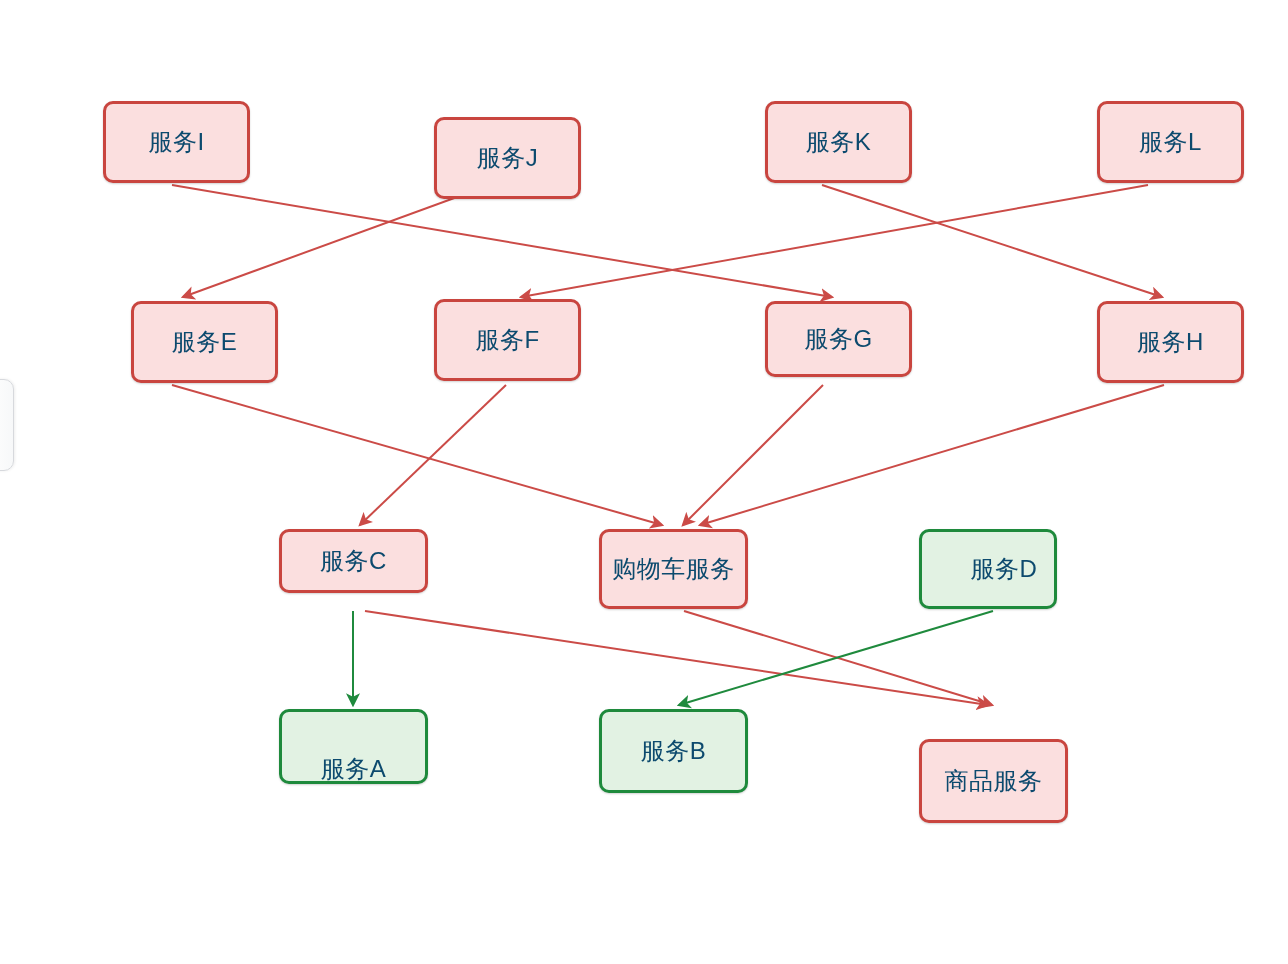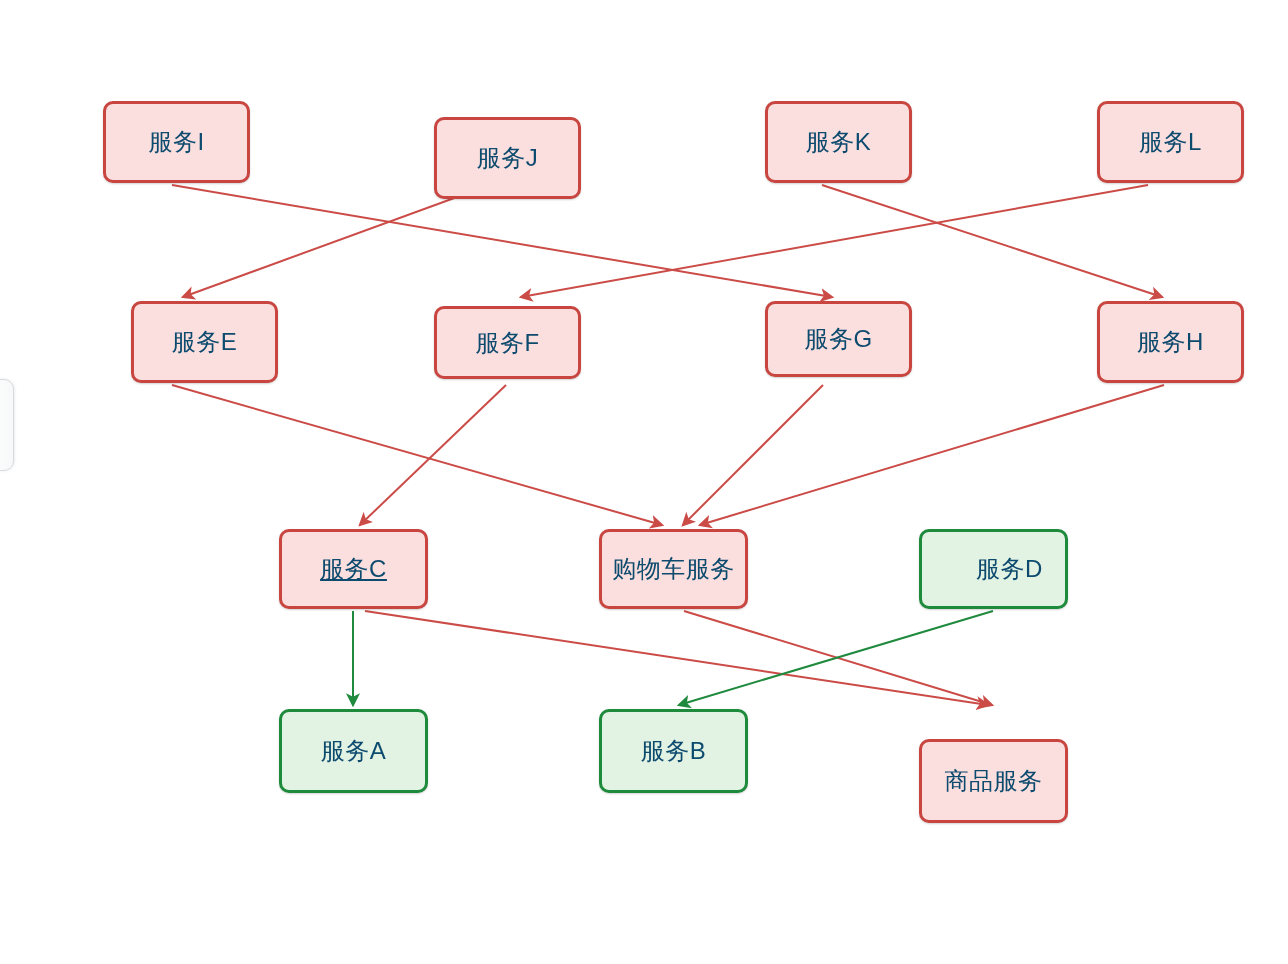"服务F" div.node { height: 73px -> 82px; top: 306px -> 299px }
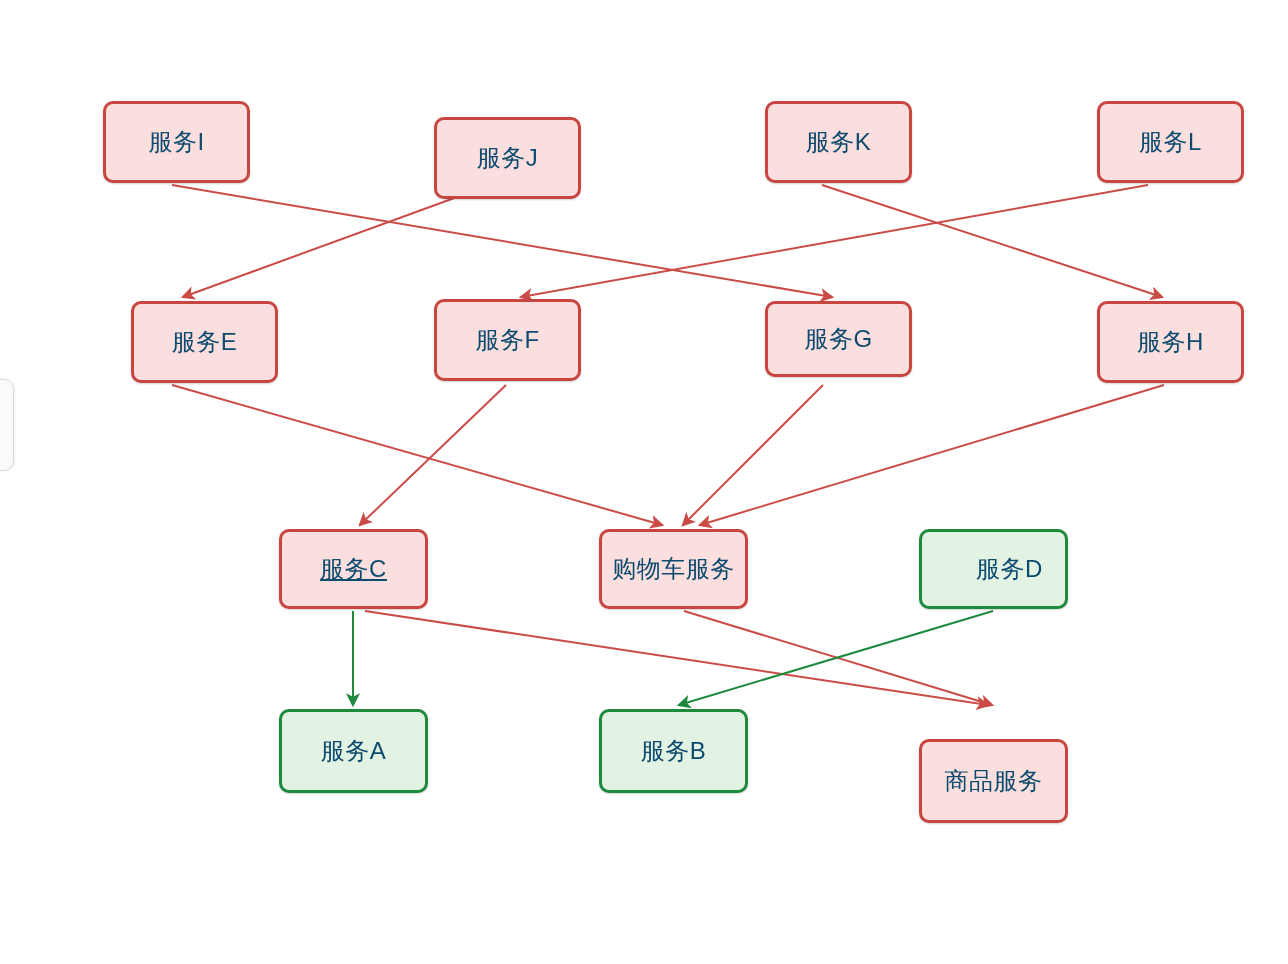"服务C" div.node { height: 80px -> 64px; text-decoration: underline -> none }
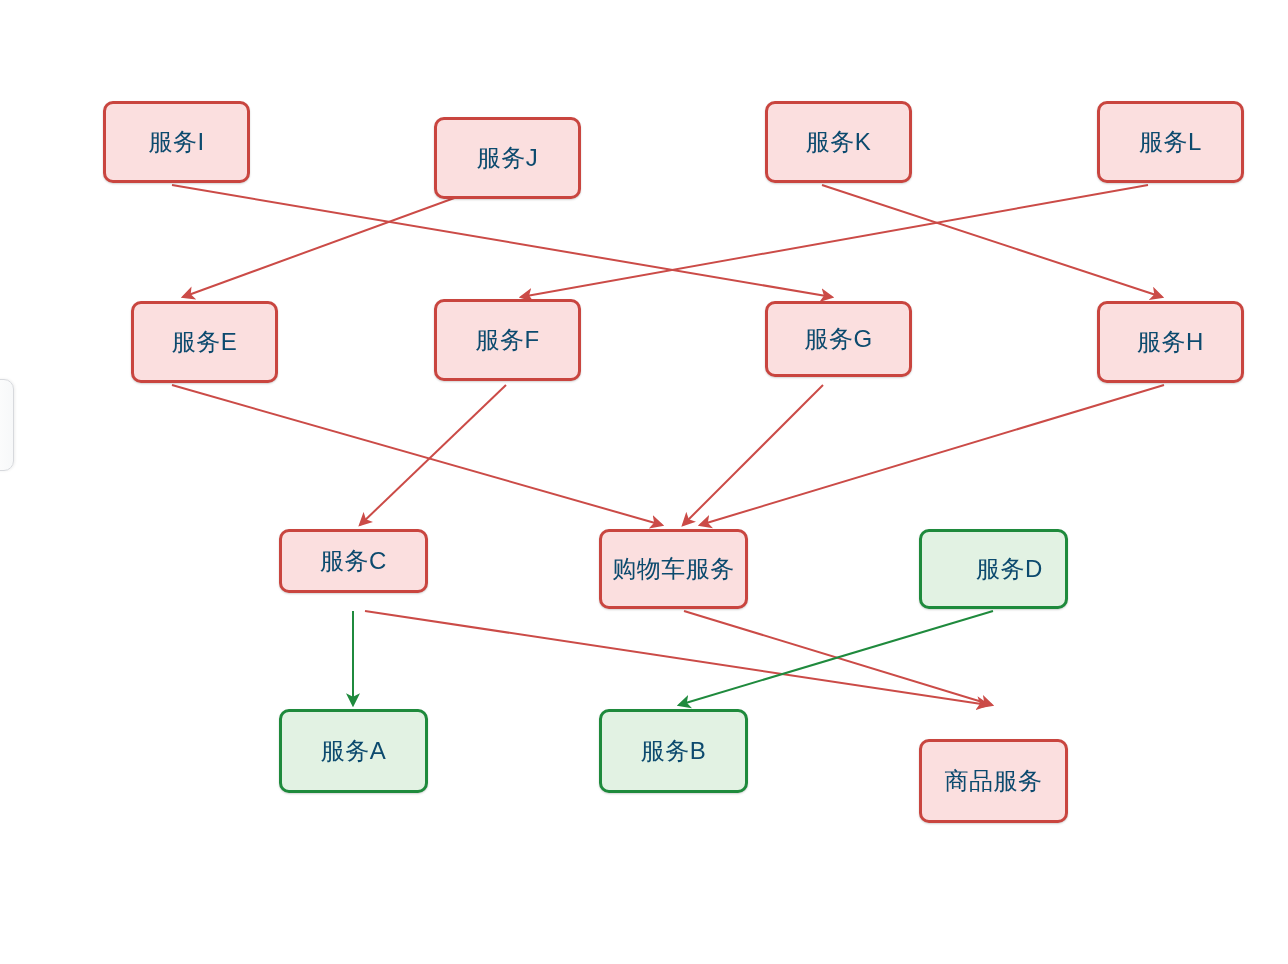"服务D" div.node { width: 149px -> 138px }
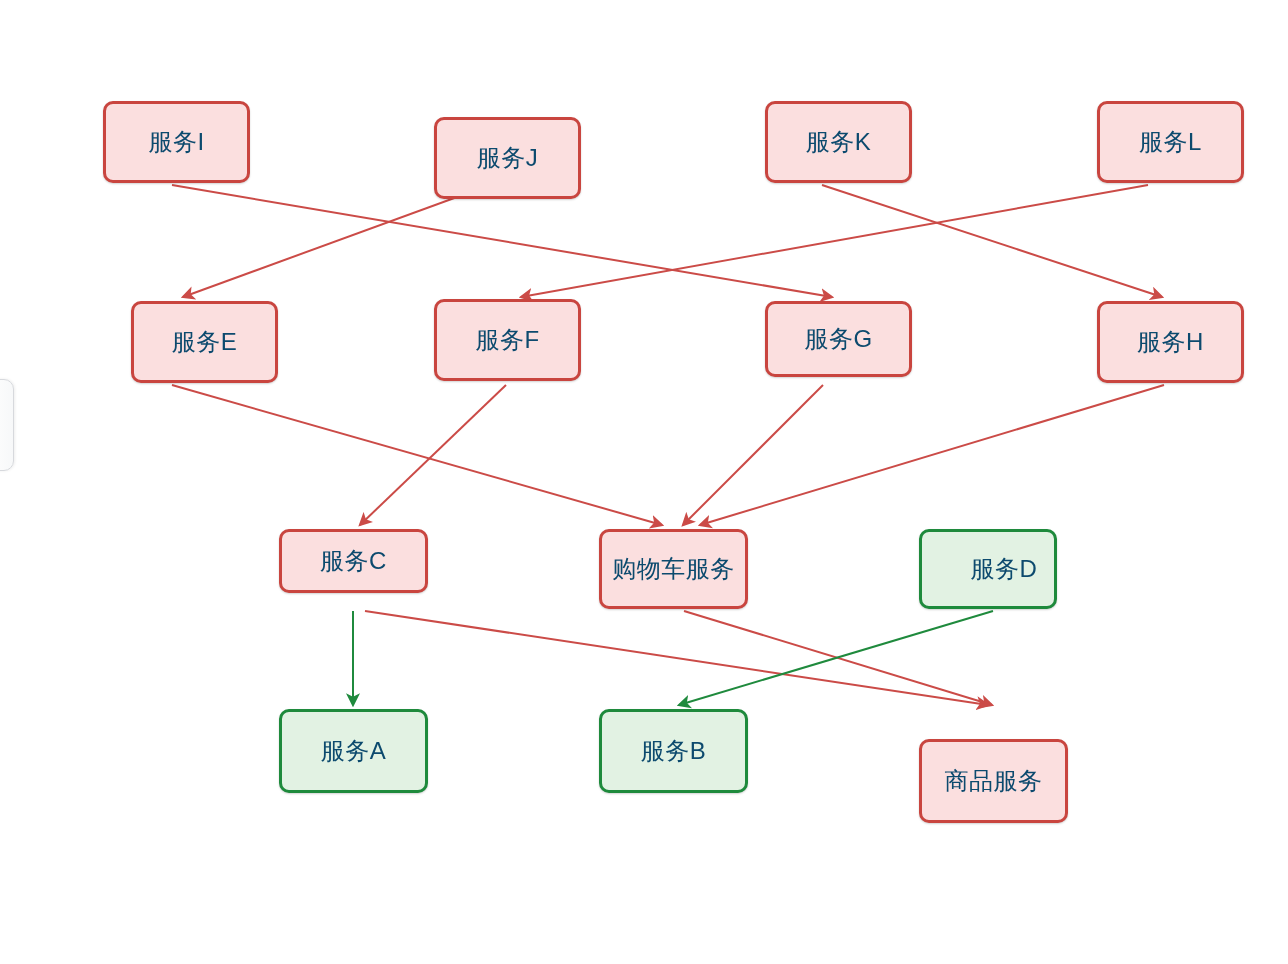"服务A" div.node { align-items: none -> flex-end; height: 84px -> 75px }
